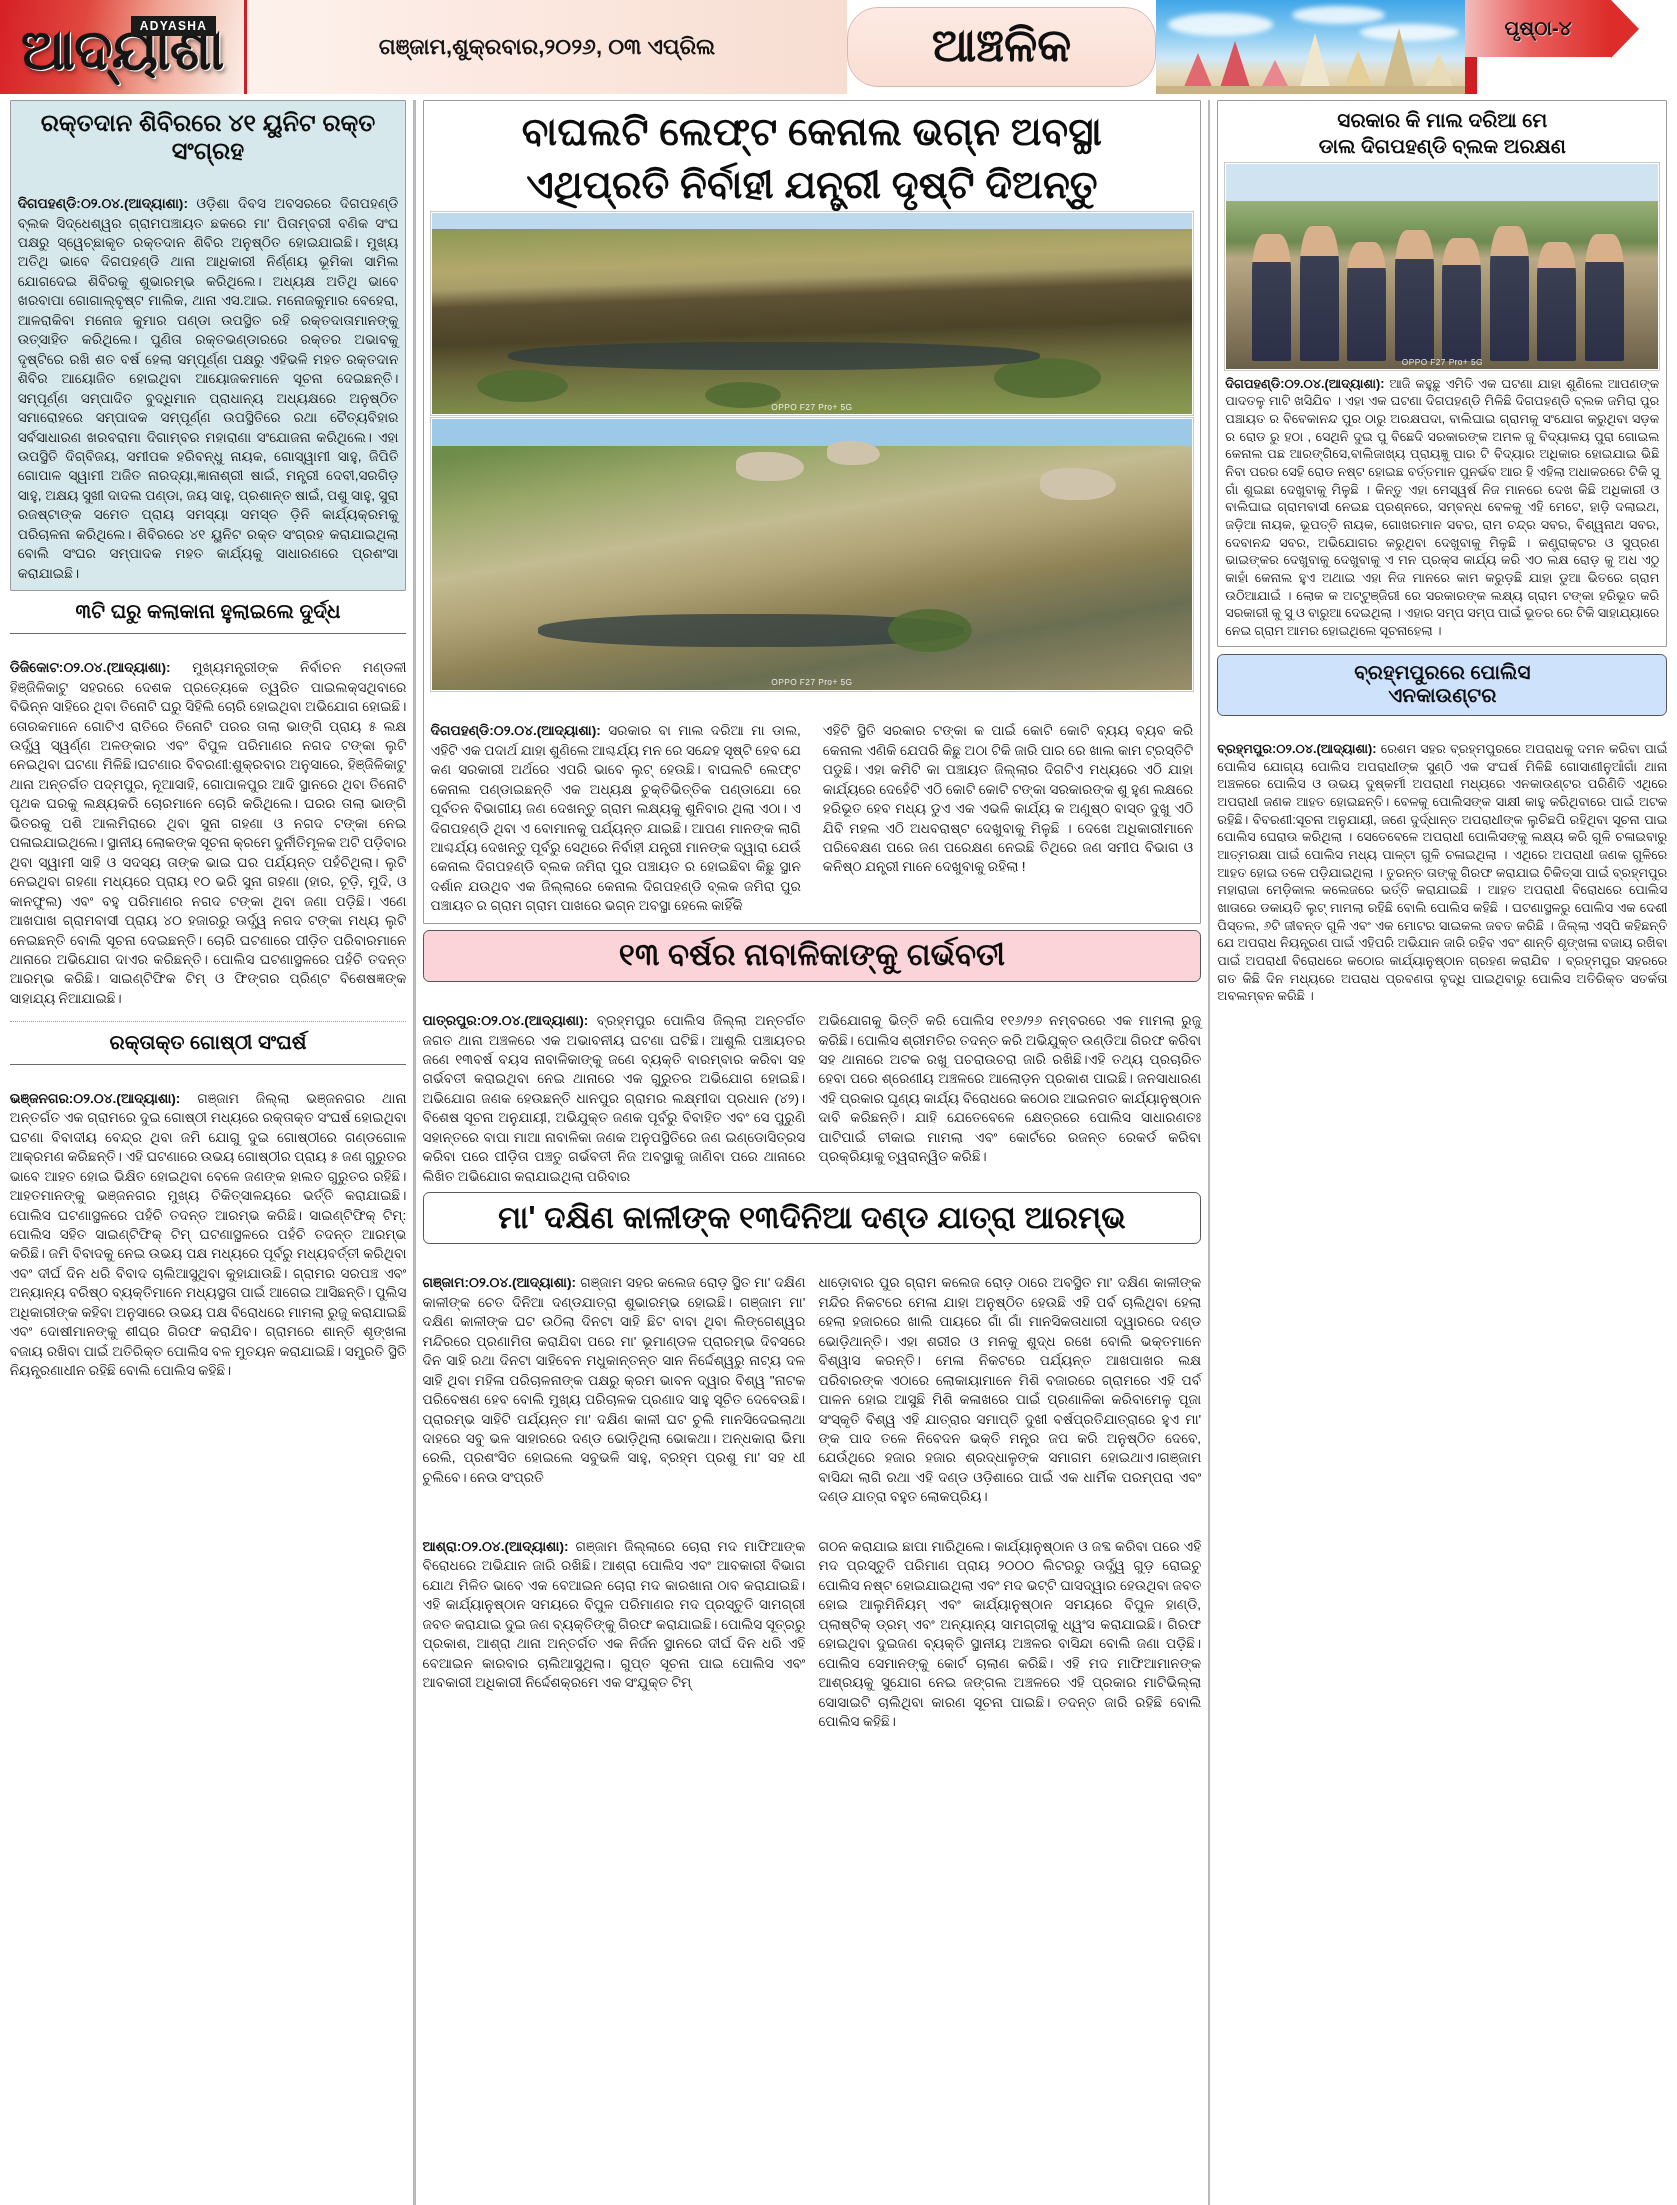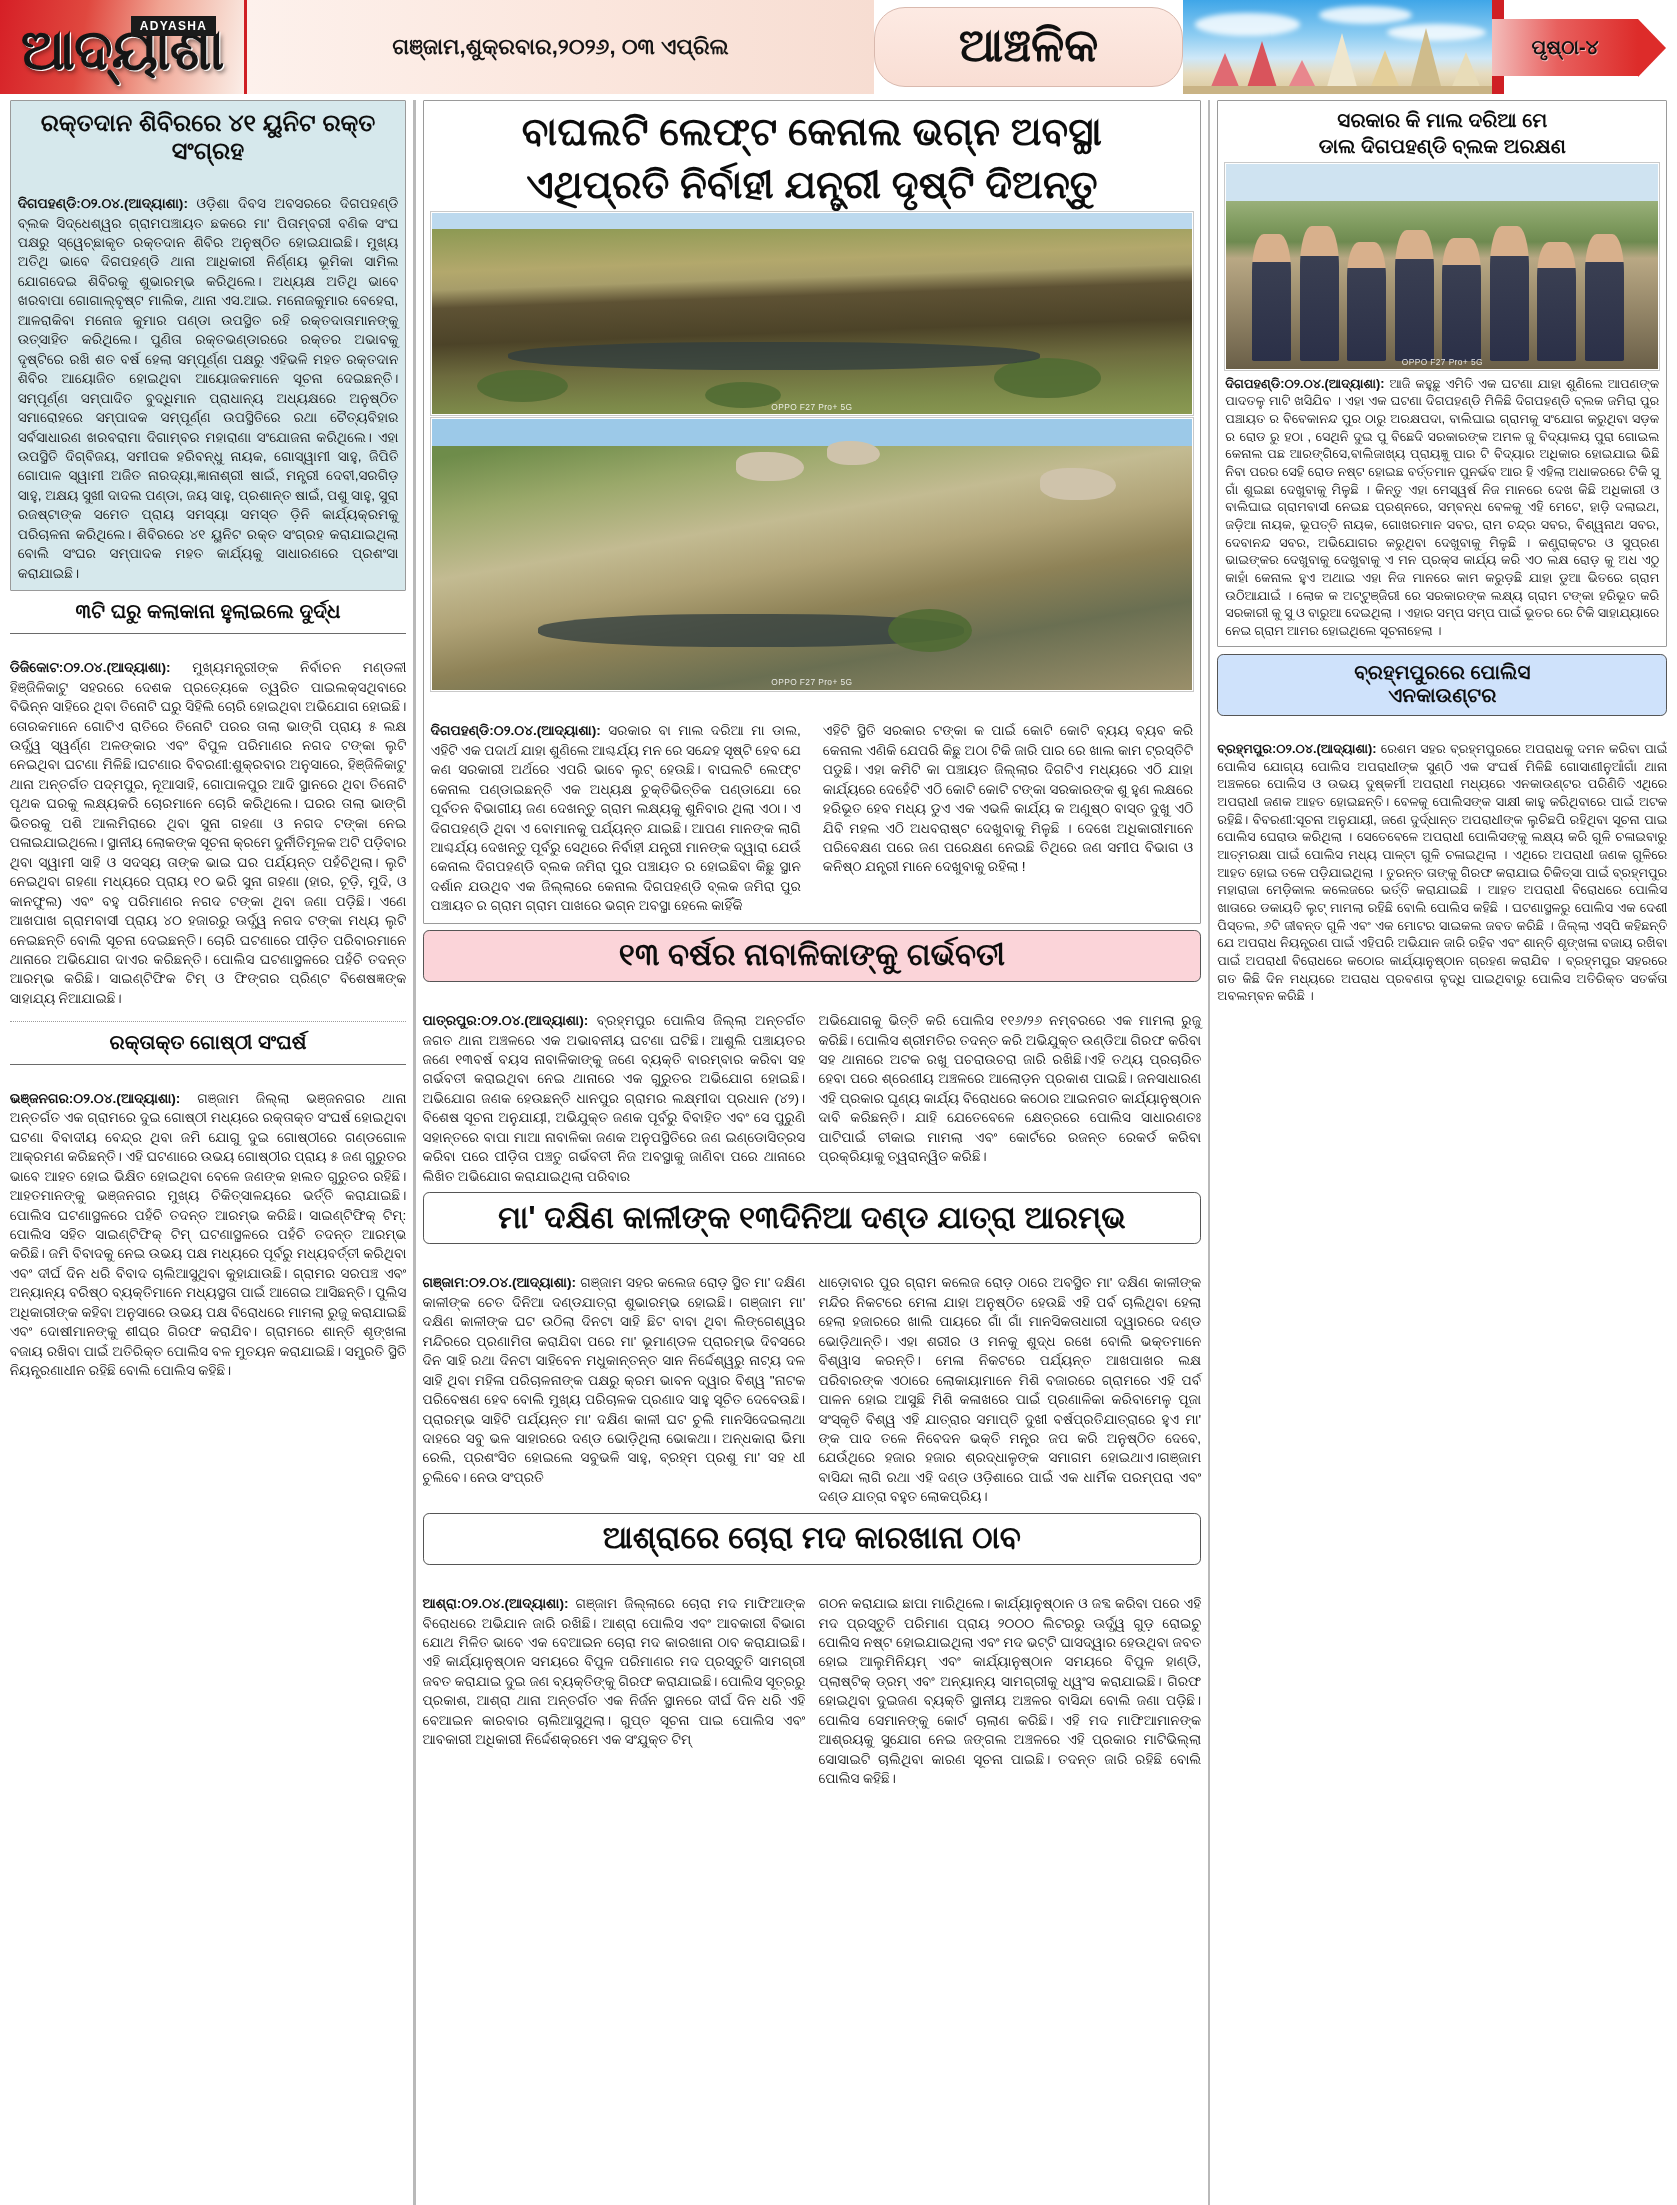"ପୃଷ୍ଠା-୪" .page-flag { align-items: center -> flex-start; width: 185px -> 212px }
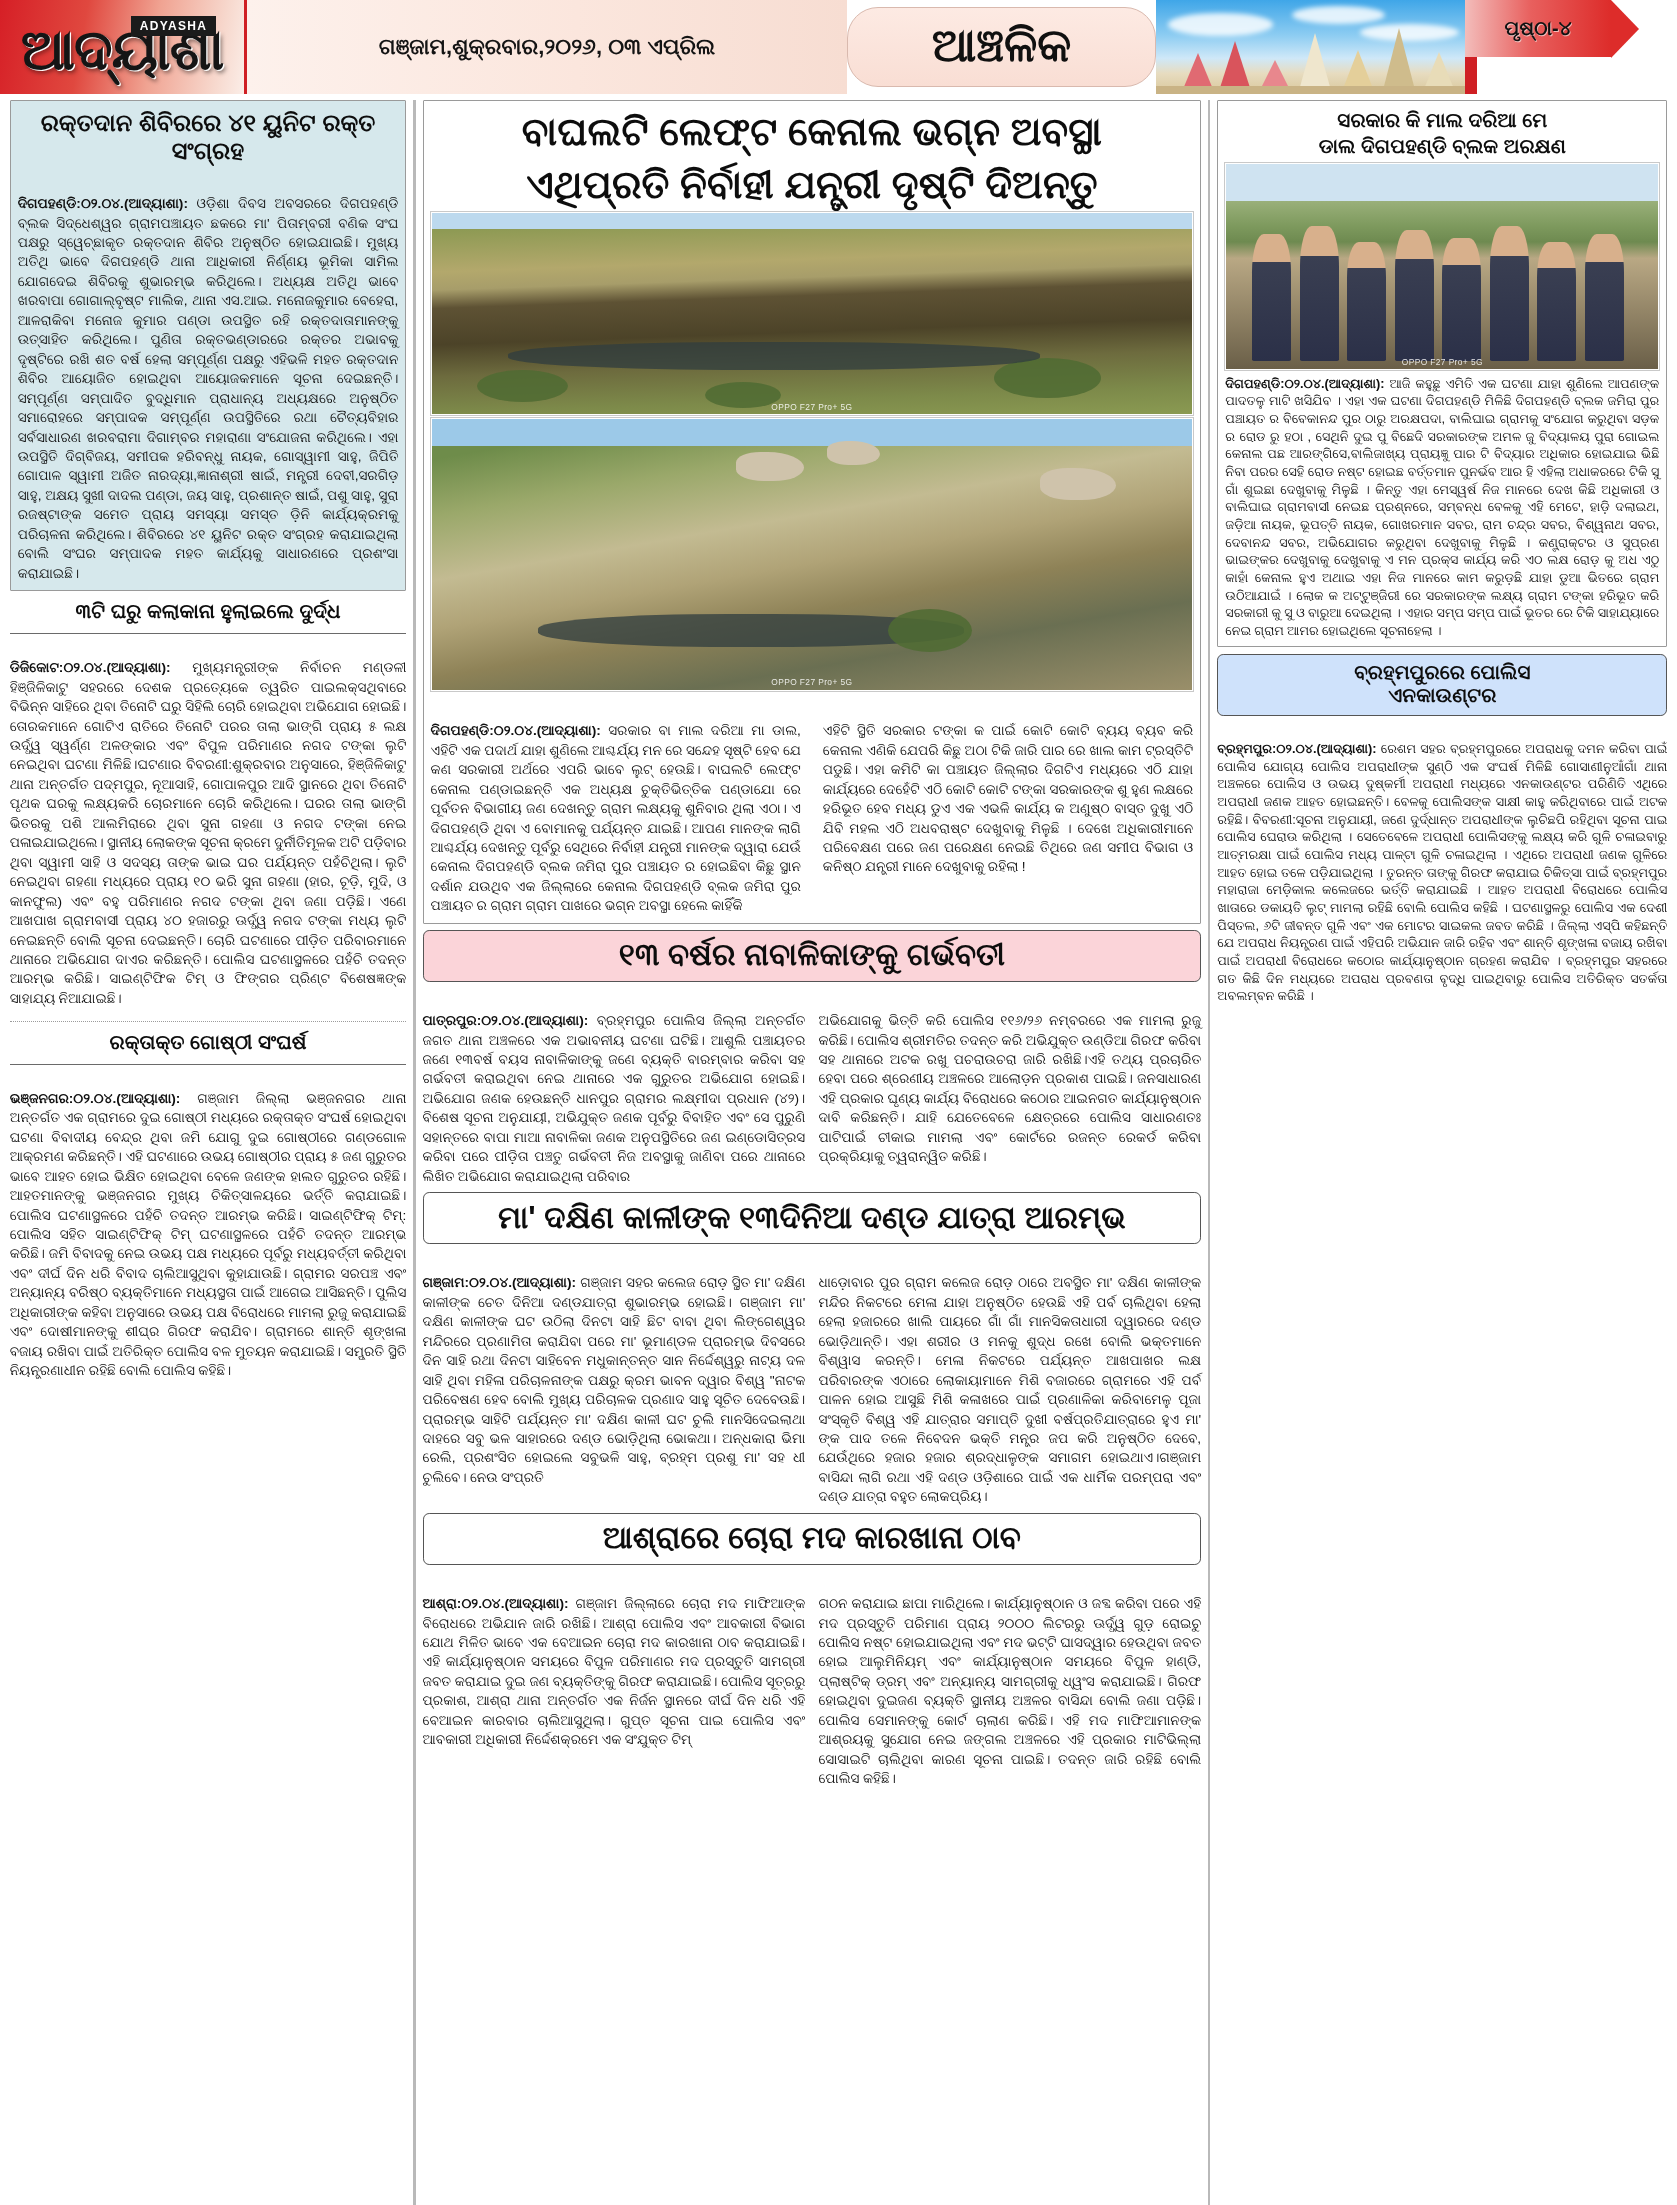"ଆଶ୍ରାରେ ଚୋରା ମଦ କାରଖାନା ଠାବ" div.hl-band-plain { html: <div> <div>ଆଶ୍ରାରେ ଚୋରା ମଦ କାରଖାନା ଠାବ</div> </div> -> none }
